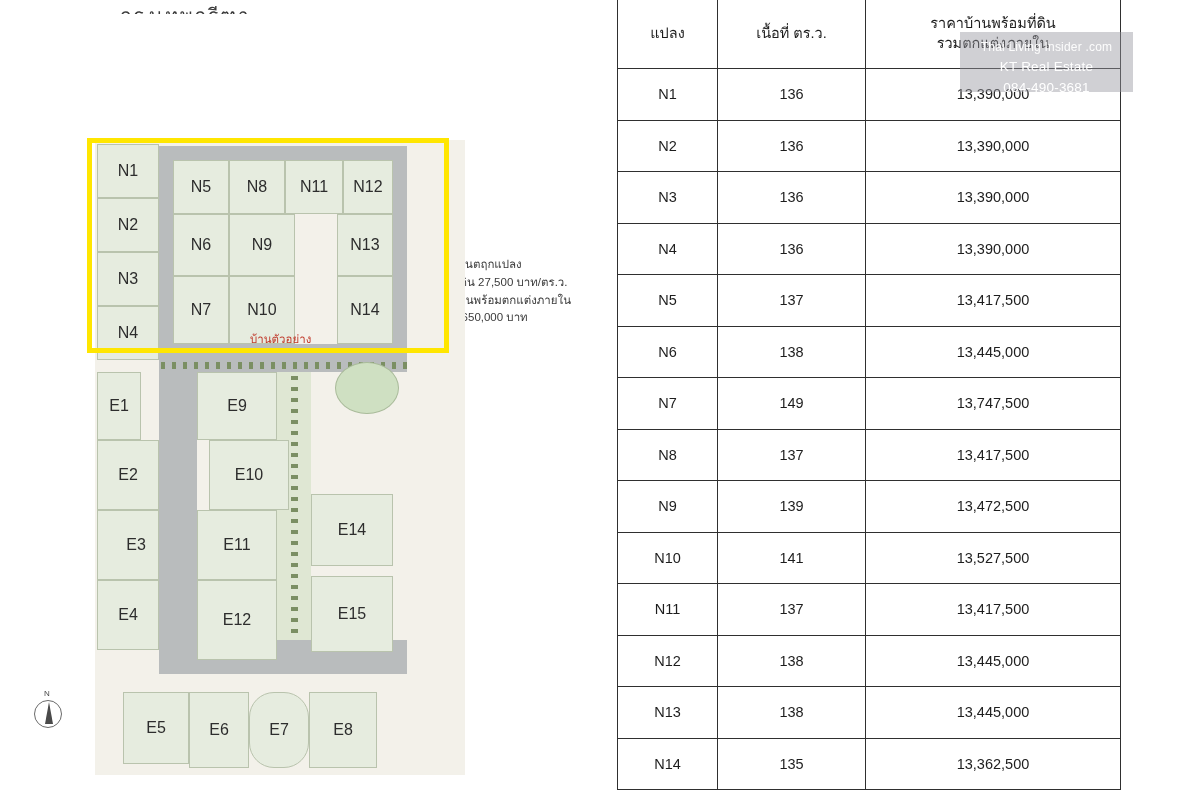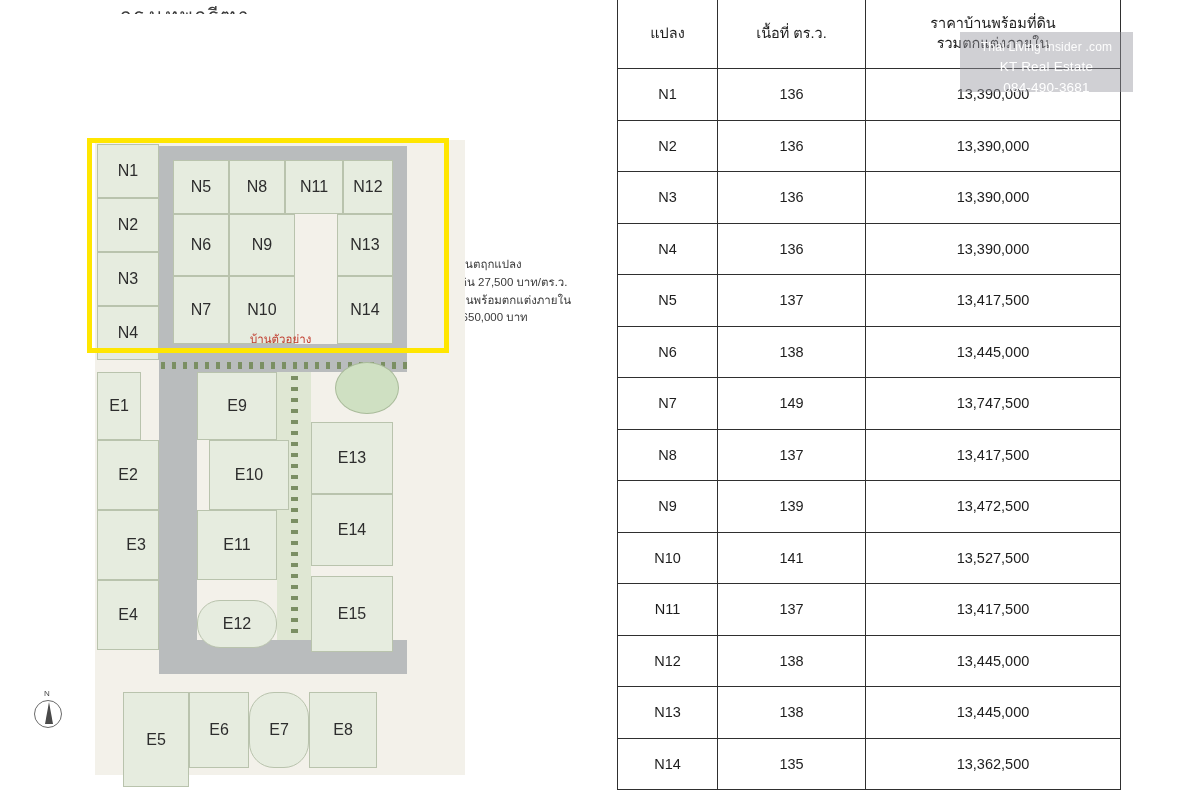"E13" div.plot { html: <div>E13</div> -> none }
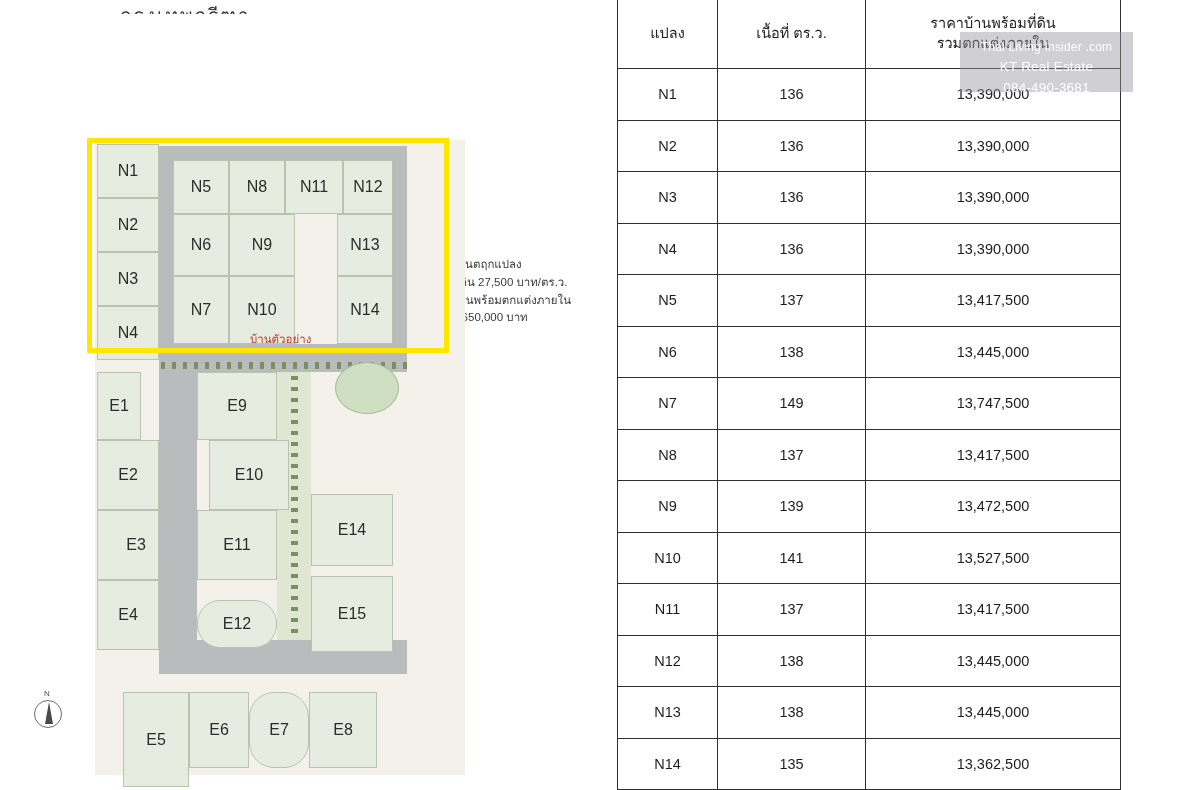"E12" div.plot { border-radius: 23px -> none; height: 48px -> 80px; top: 460px -> 440px }
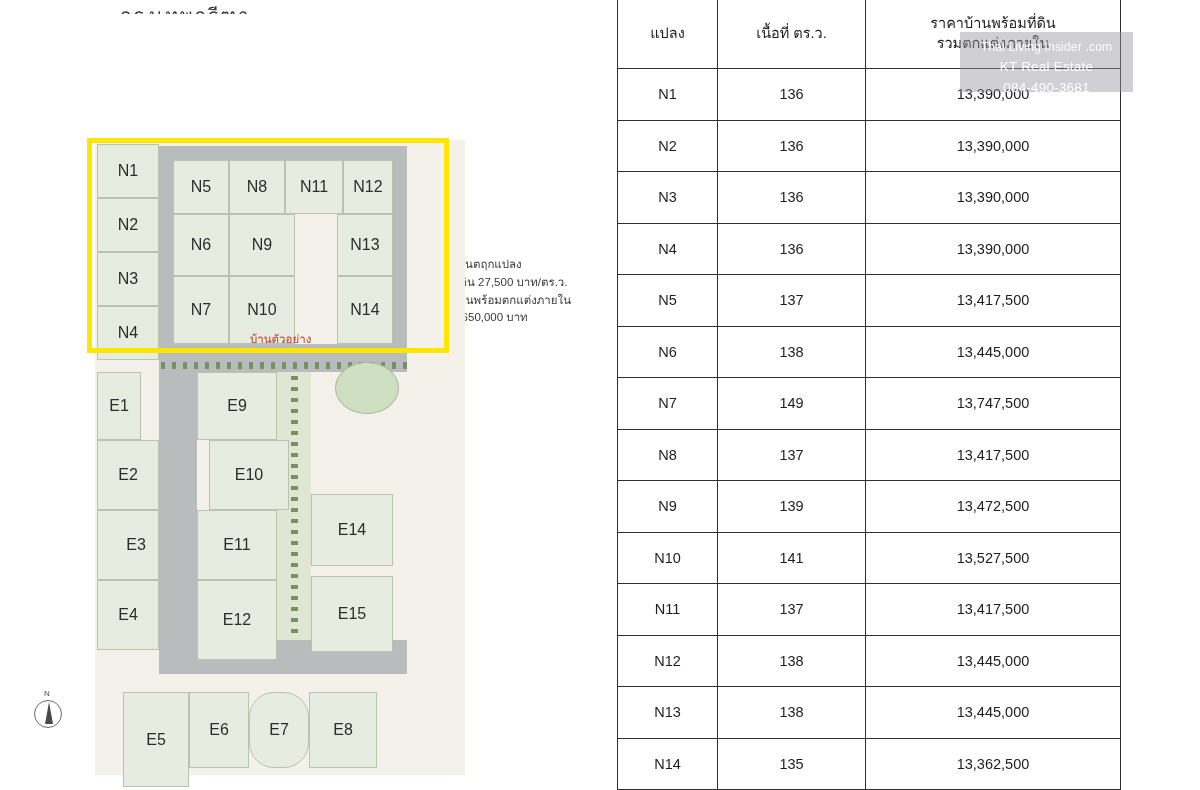"E5" div.plot { height: 95px -> 72px }
